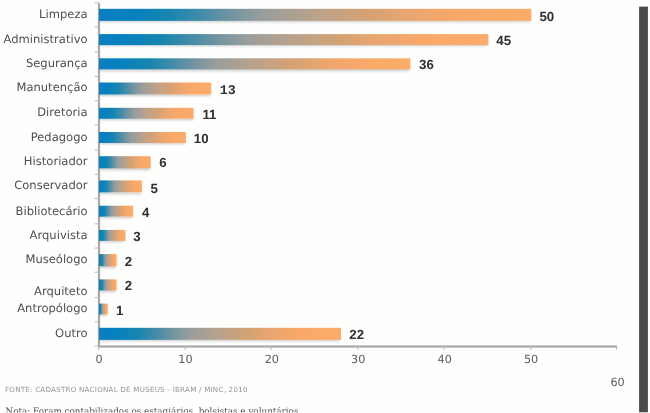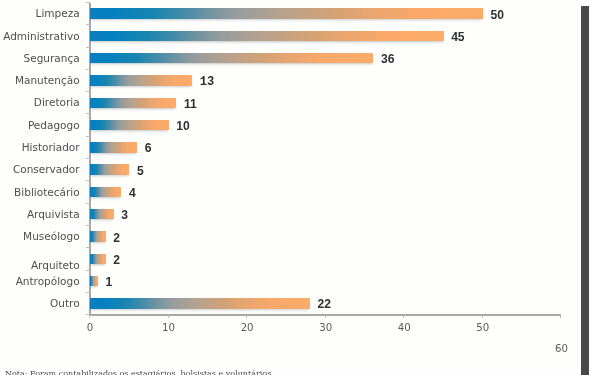"FONTE: CADASTRO NACIONAL DE MUSEUS" div.note { html: none -> <div>FONTE: CADASTRO NACIONAL DE MUSEUS - IBRAM / MINC, 2010</div> }
